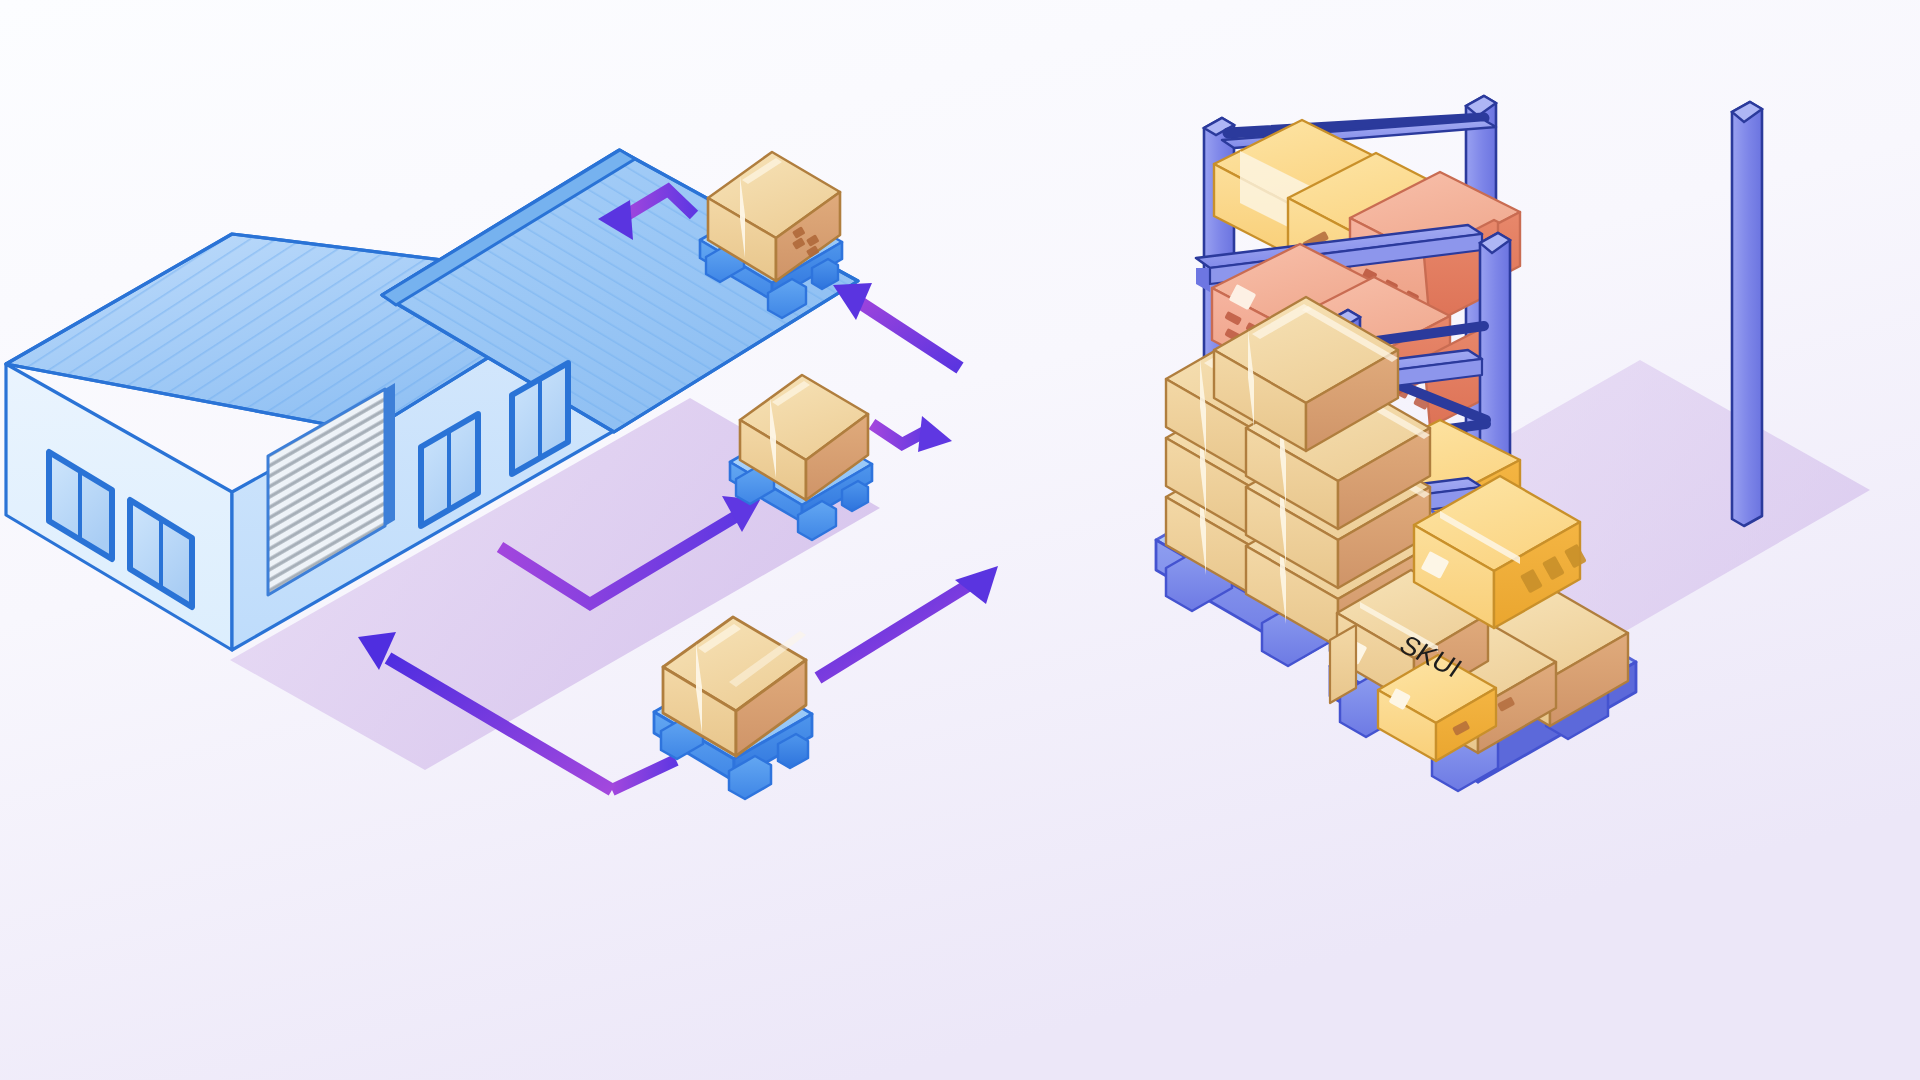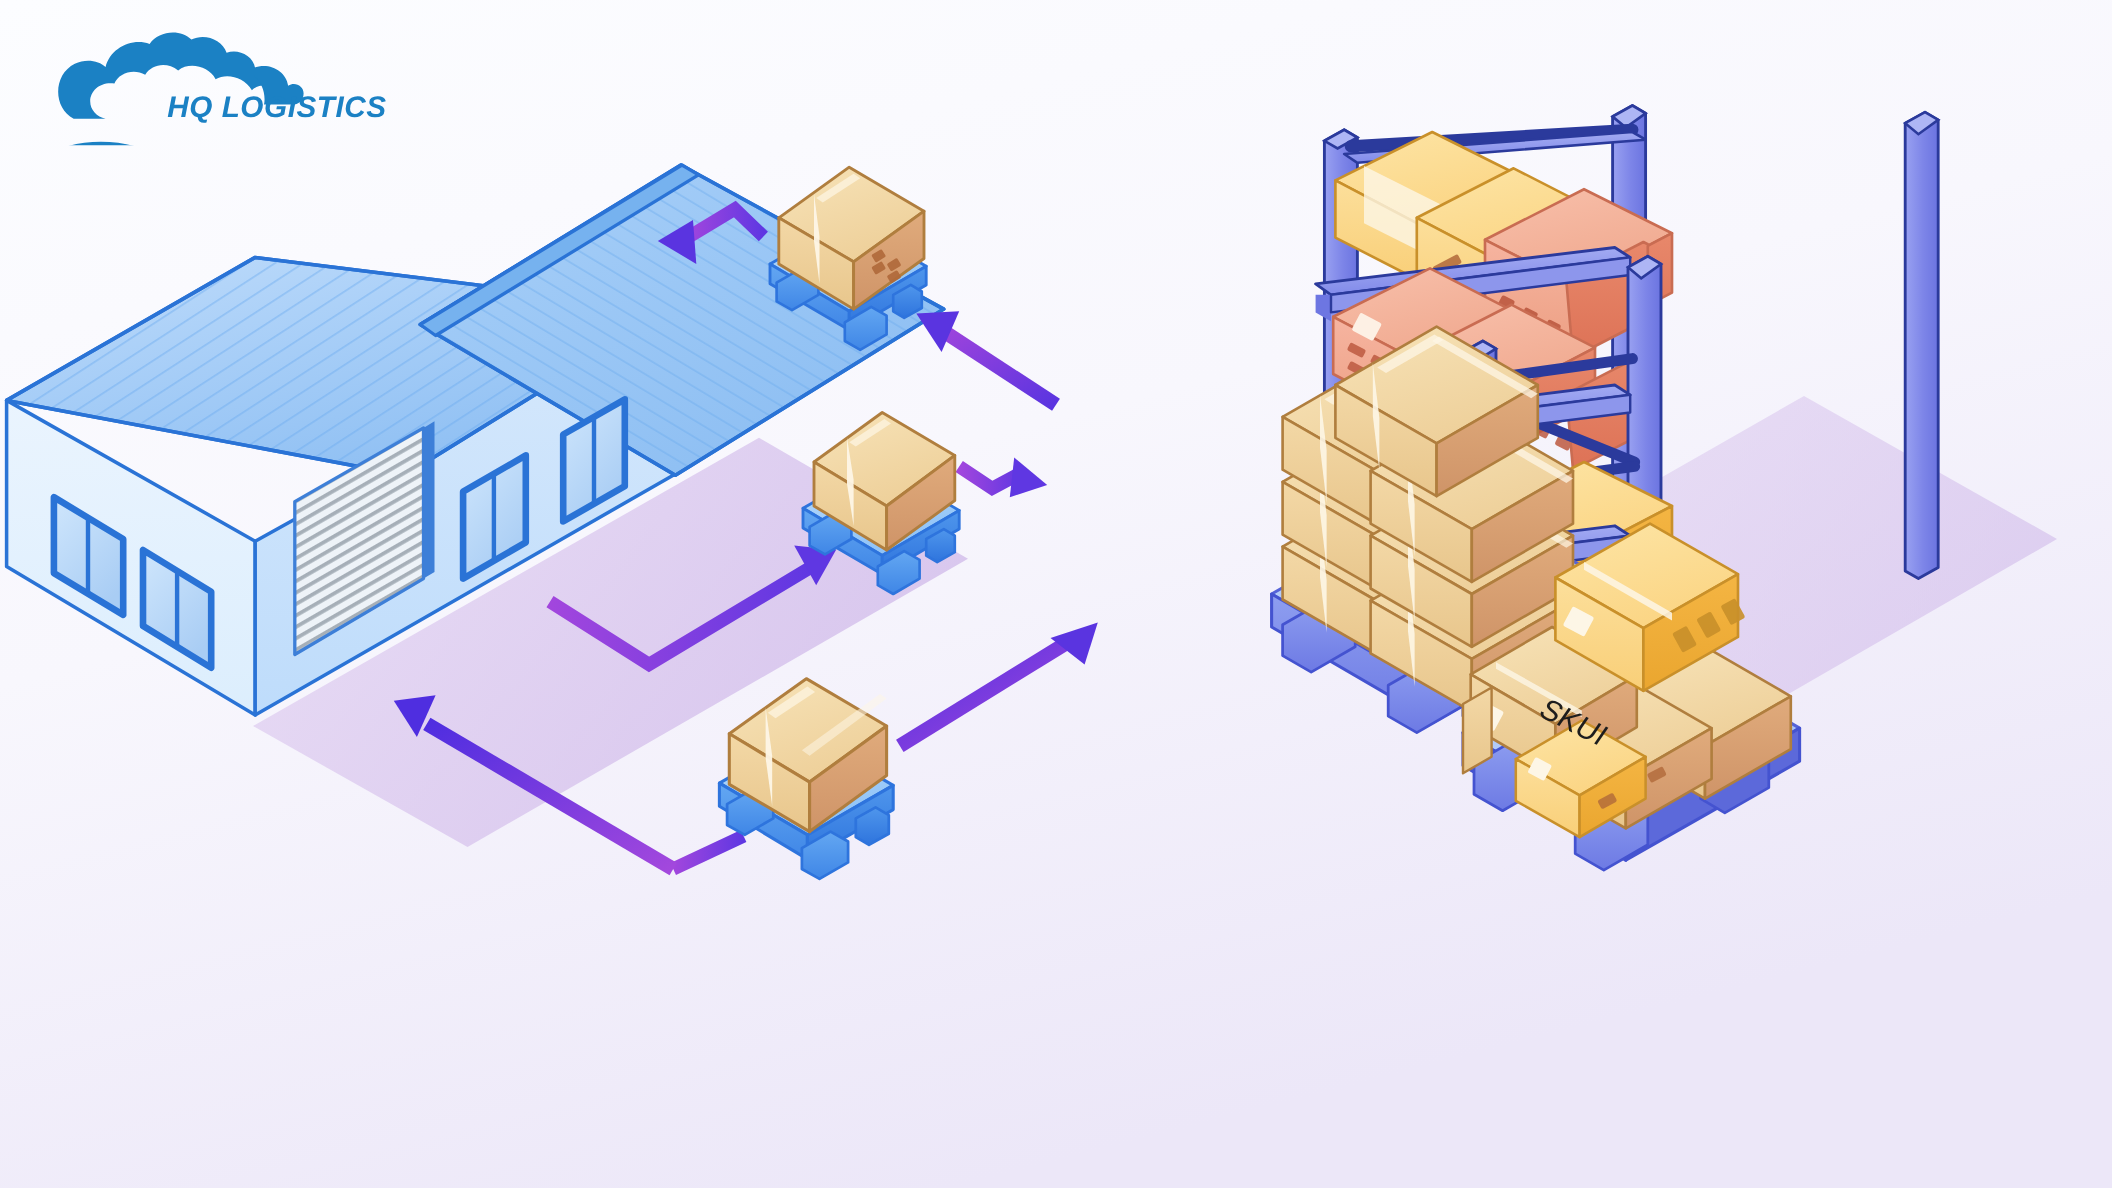"HQ LOGISTICS" div.logo-wrap { html: <div> <svg> <g> <path></path> <path></path> <path></path> <path></path> <path></path> </g> </svg> <div>HQ LOGISTICS</div> </div> -> none }
